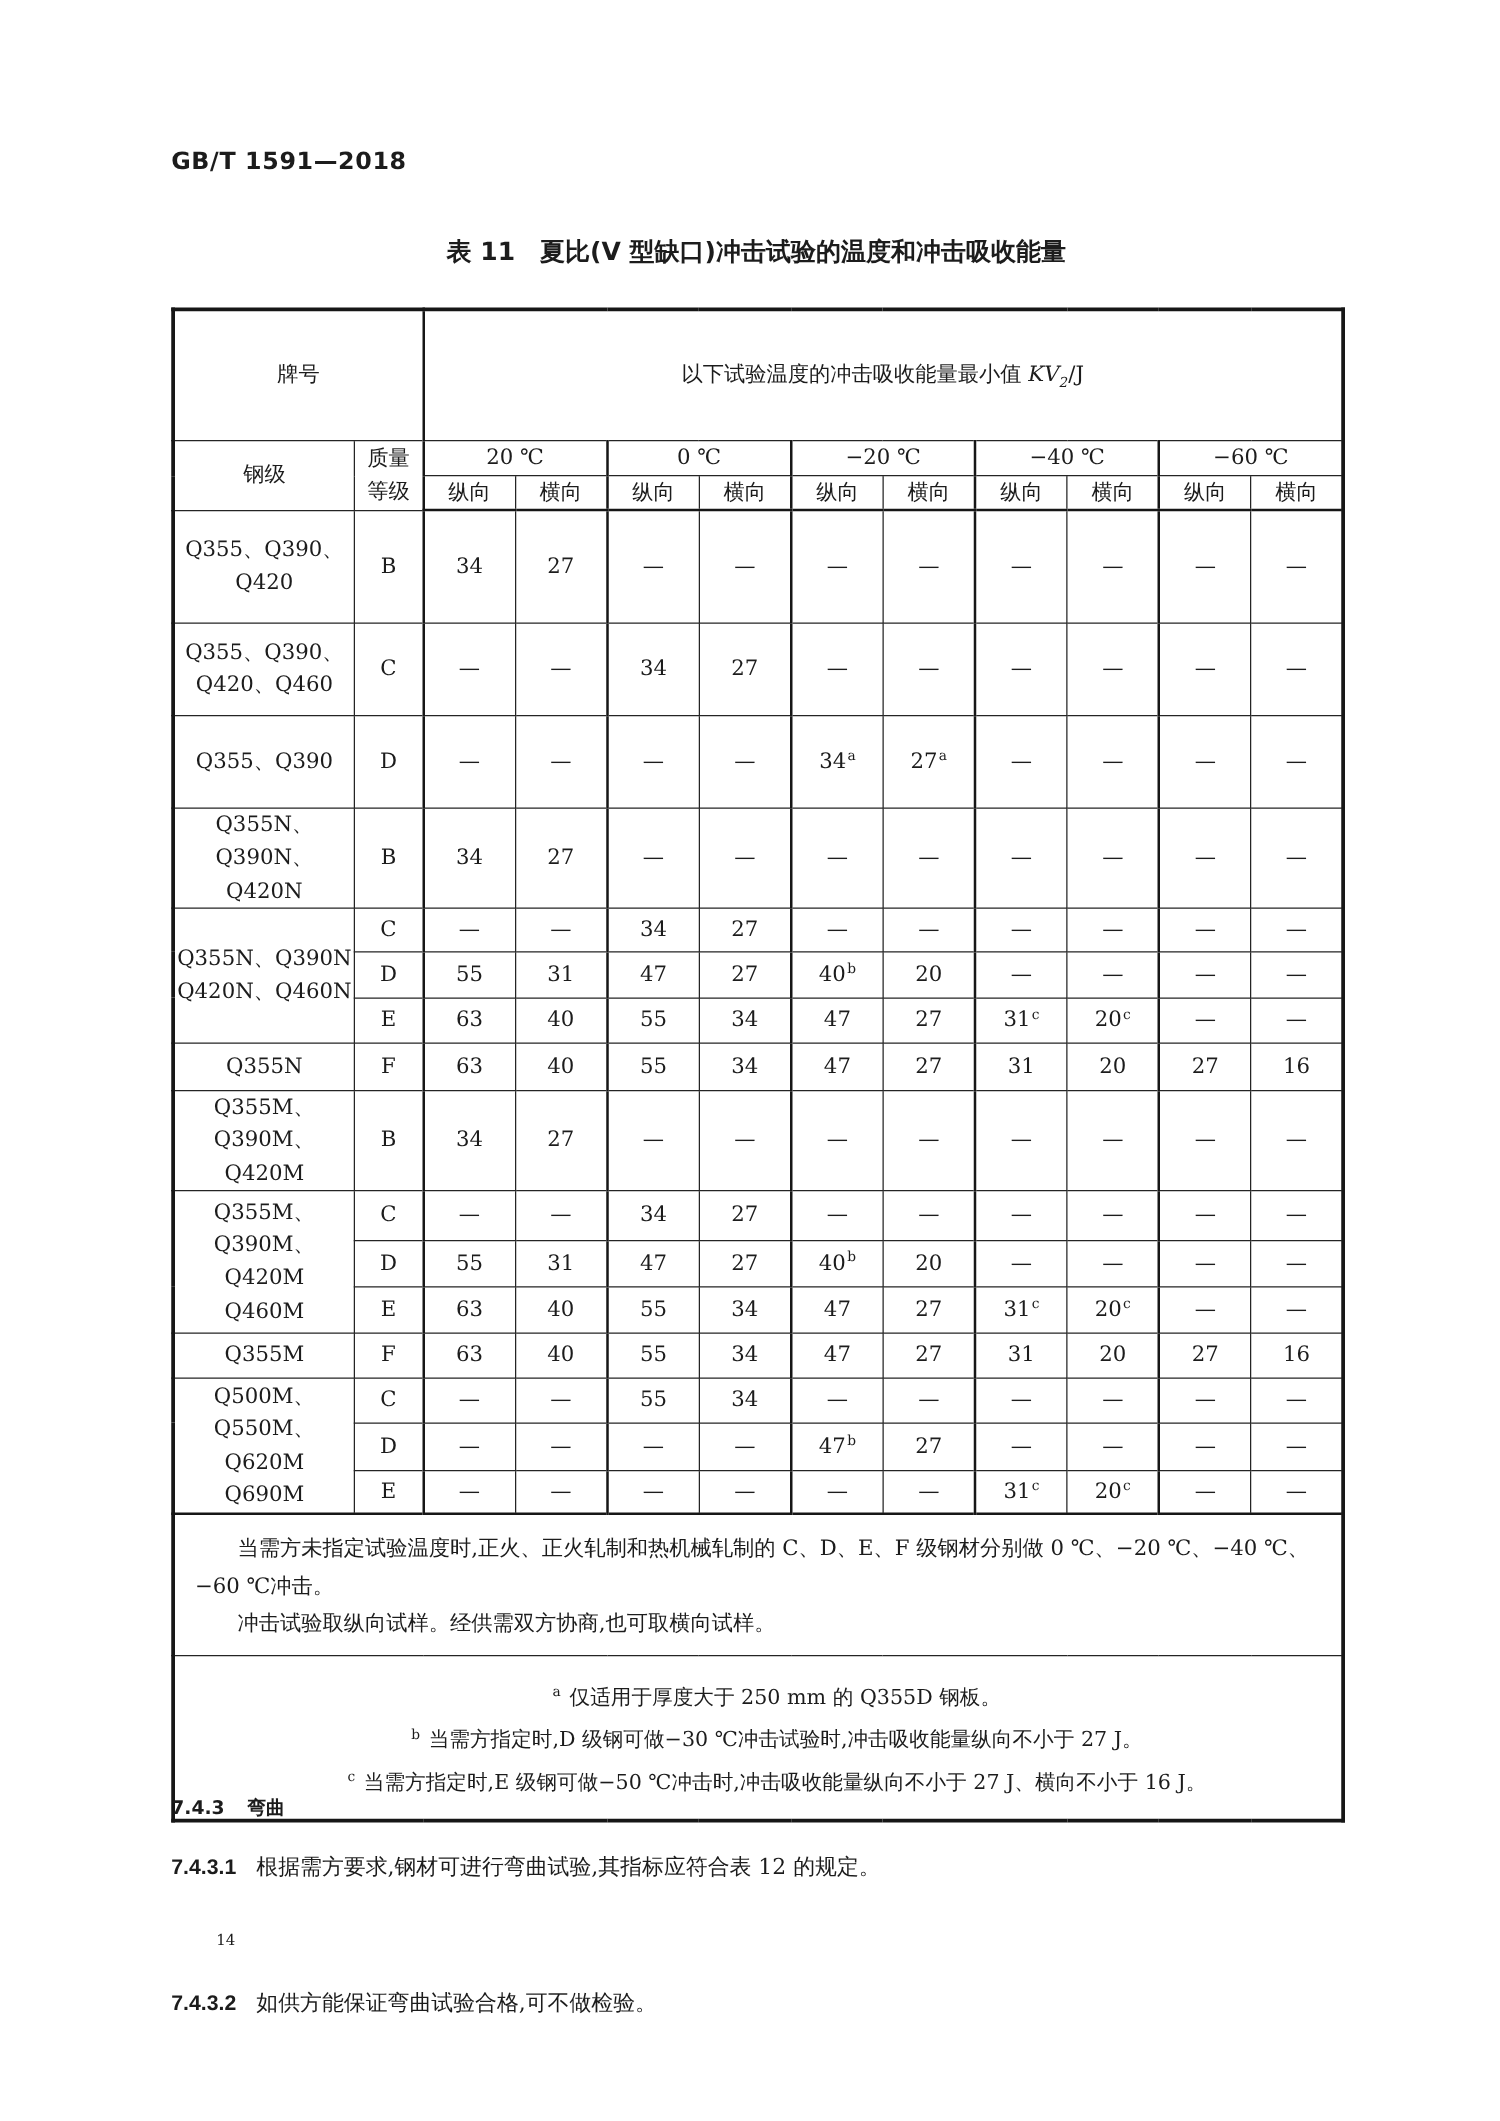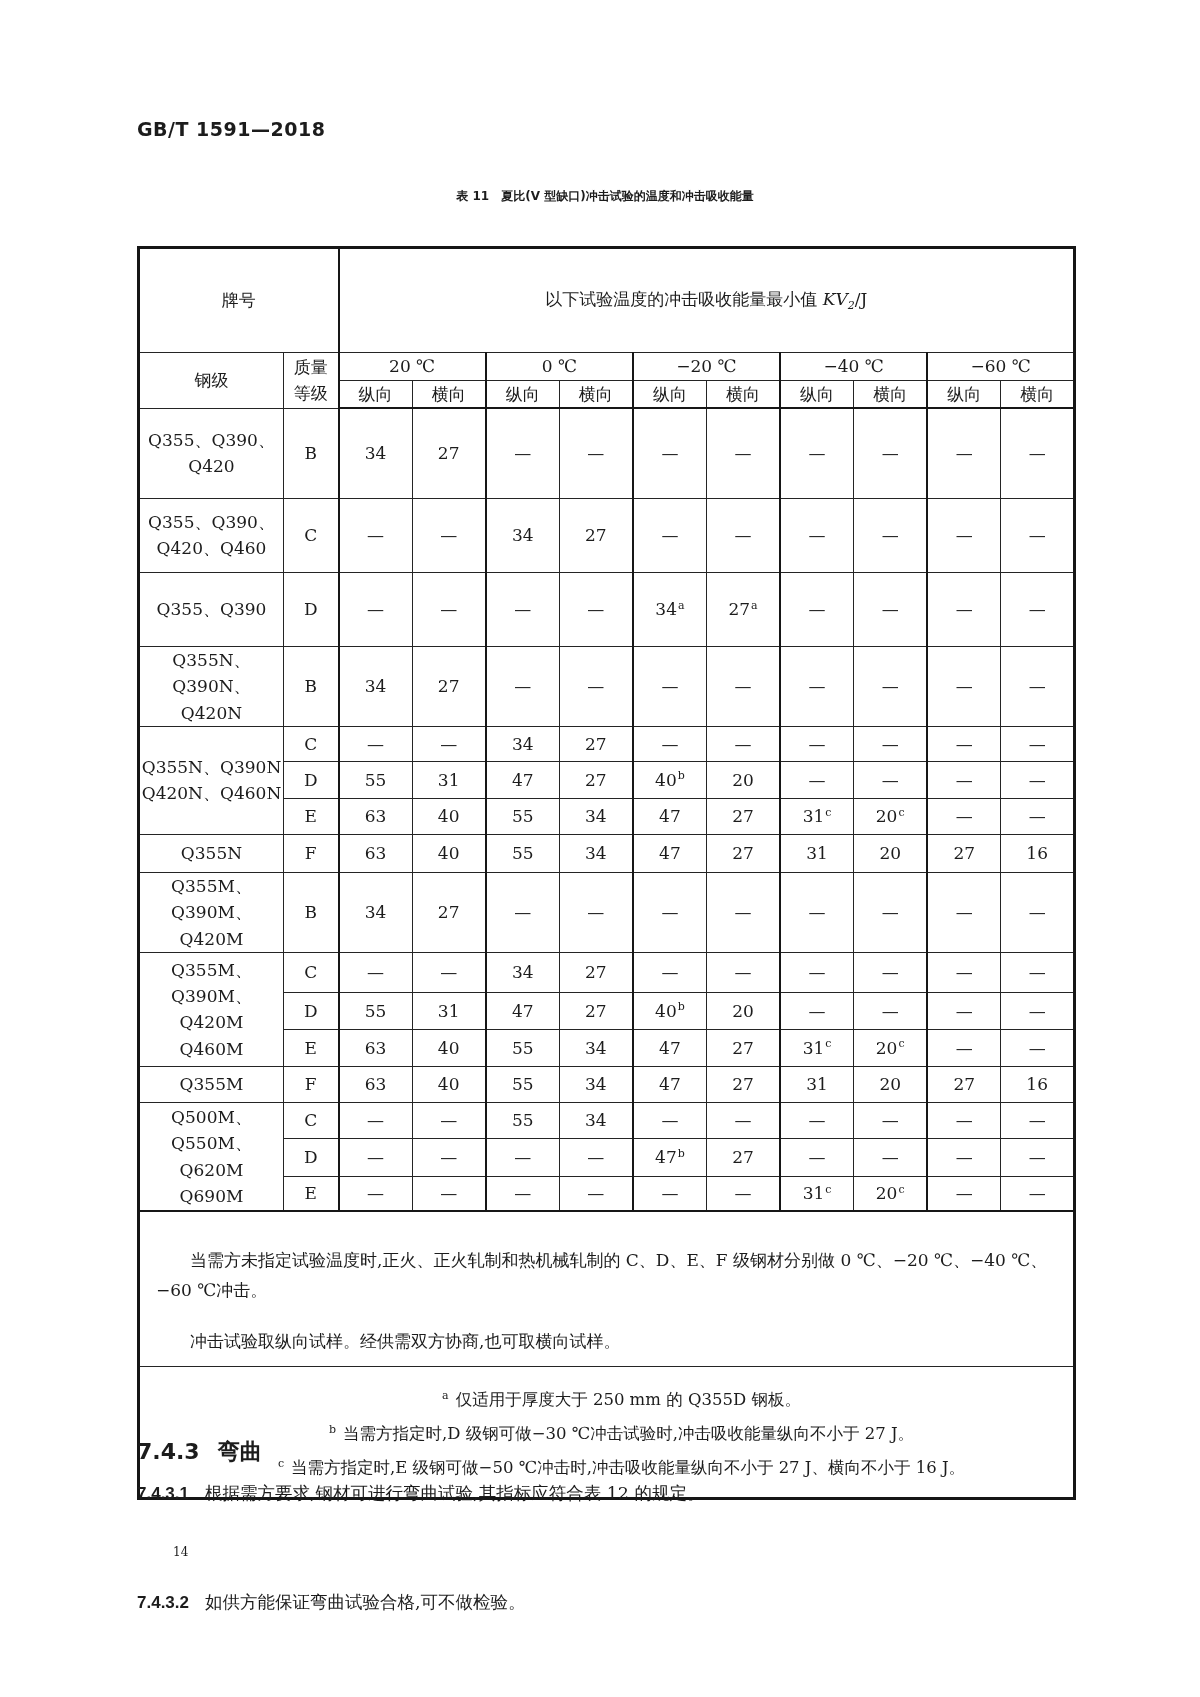"表 11 夏比(V 型缺口)冲击试验的温度和冲击吸收能量" .table-title { font-size: 12px -> 20px }
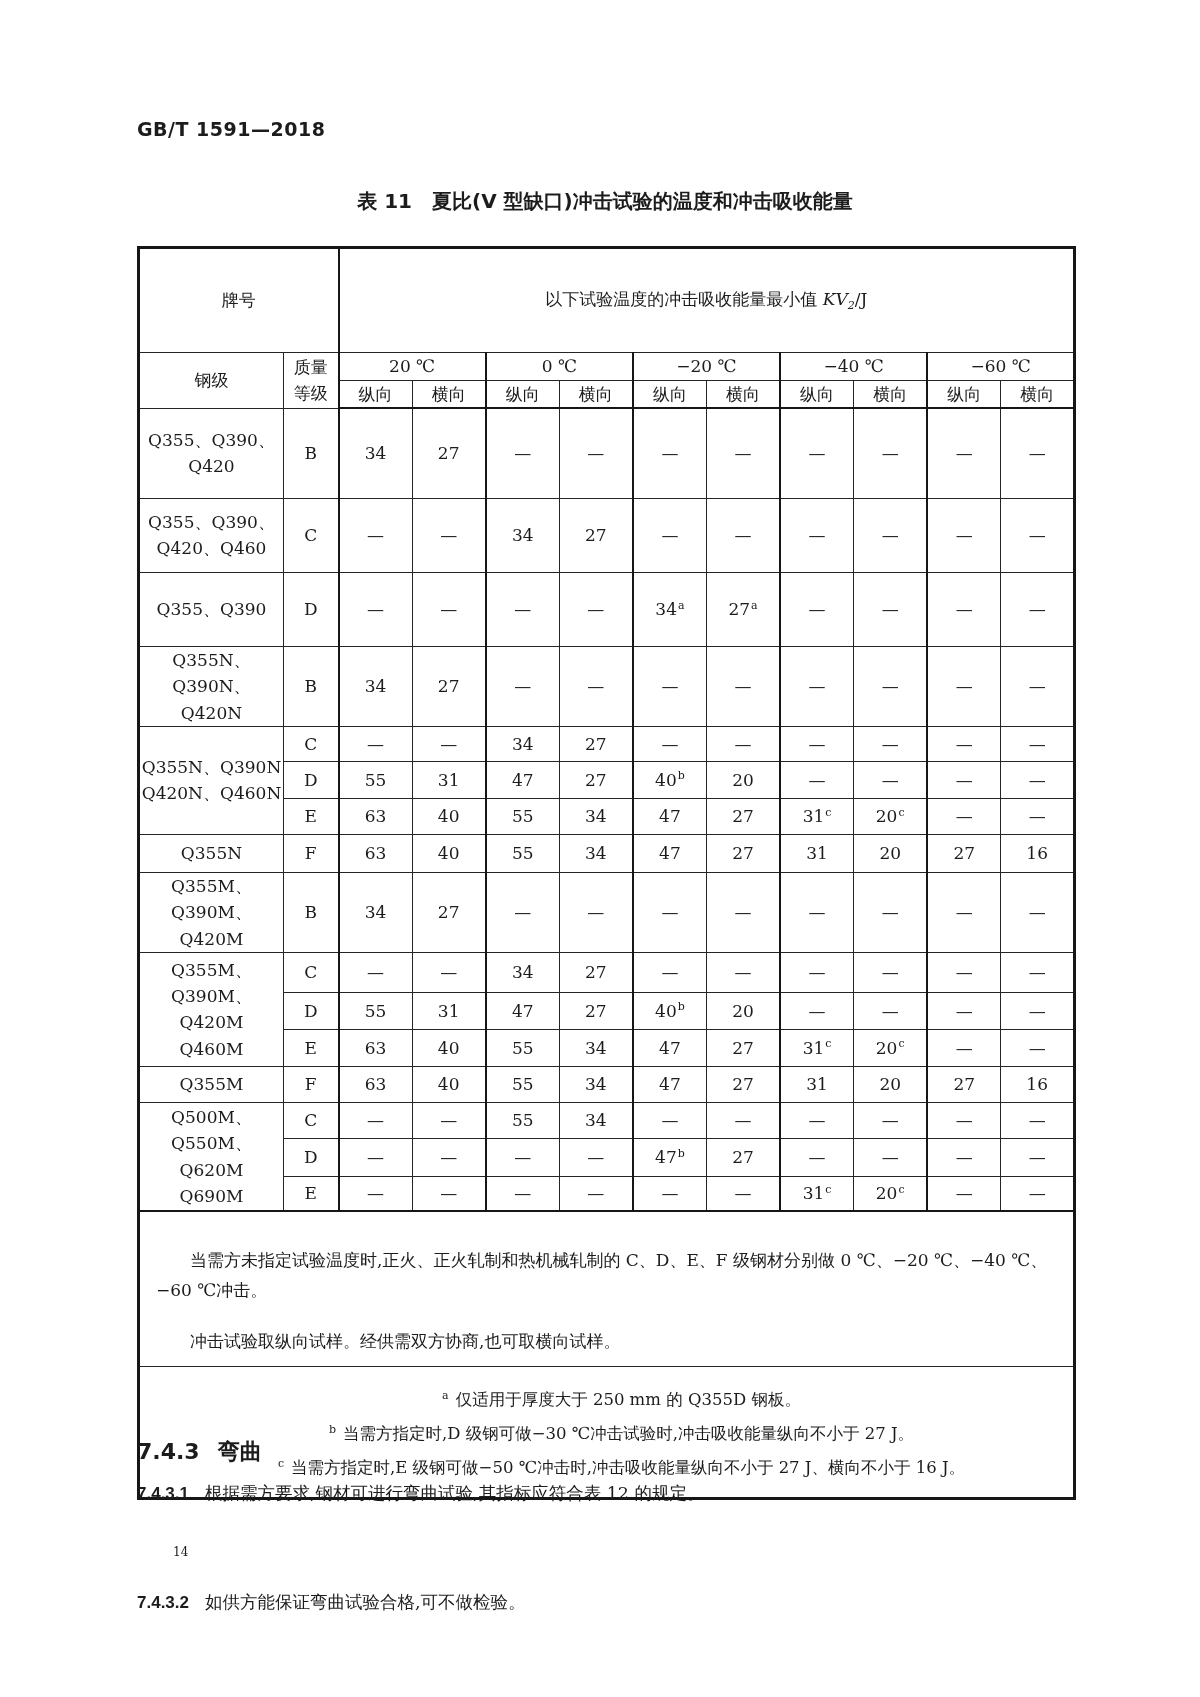"当需方未指定试验温度时,正火、正火轧制和热机械轧制的 C、D、E、F" .note-line.indent { margin-top: 21px -> none }
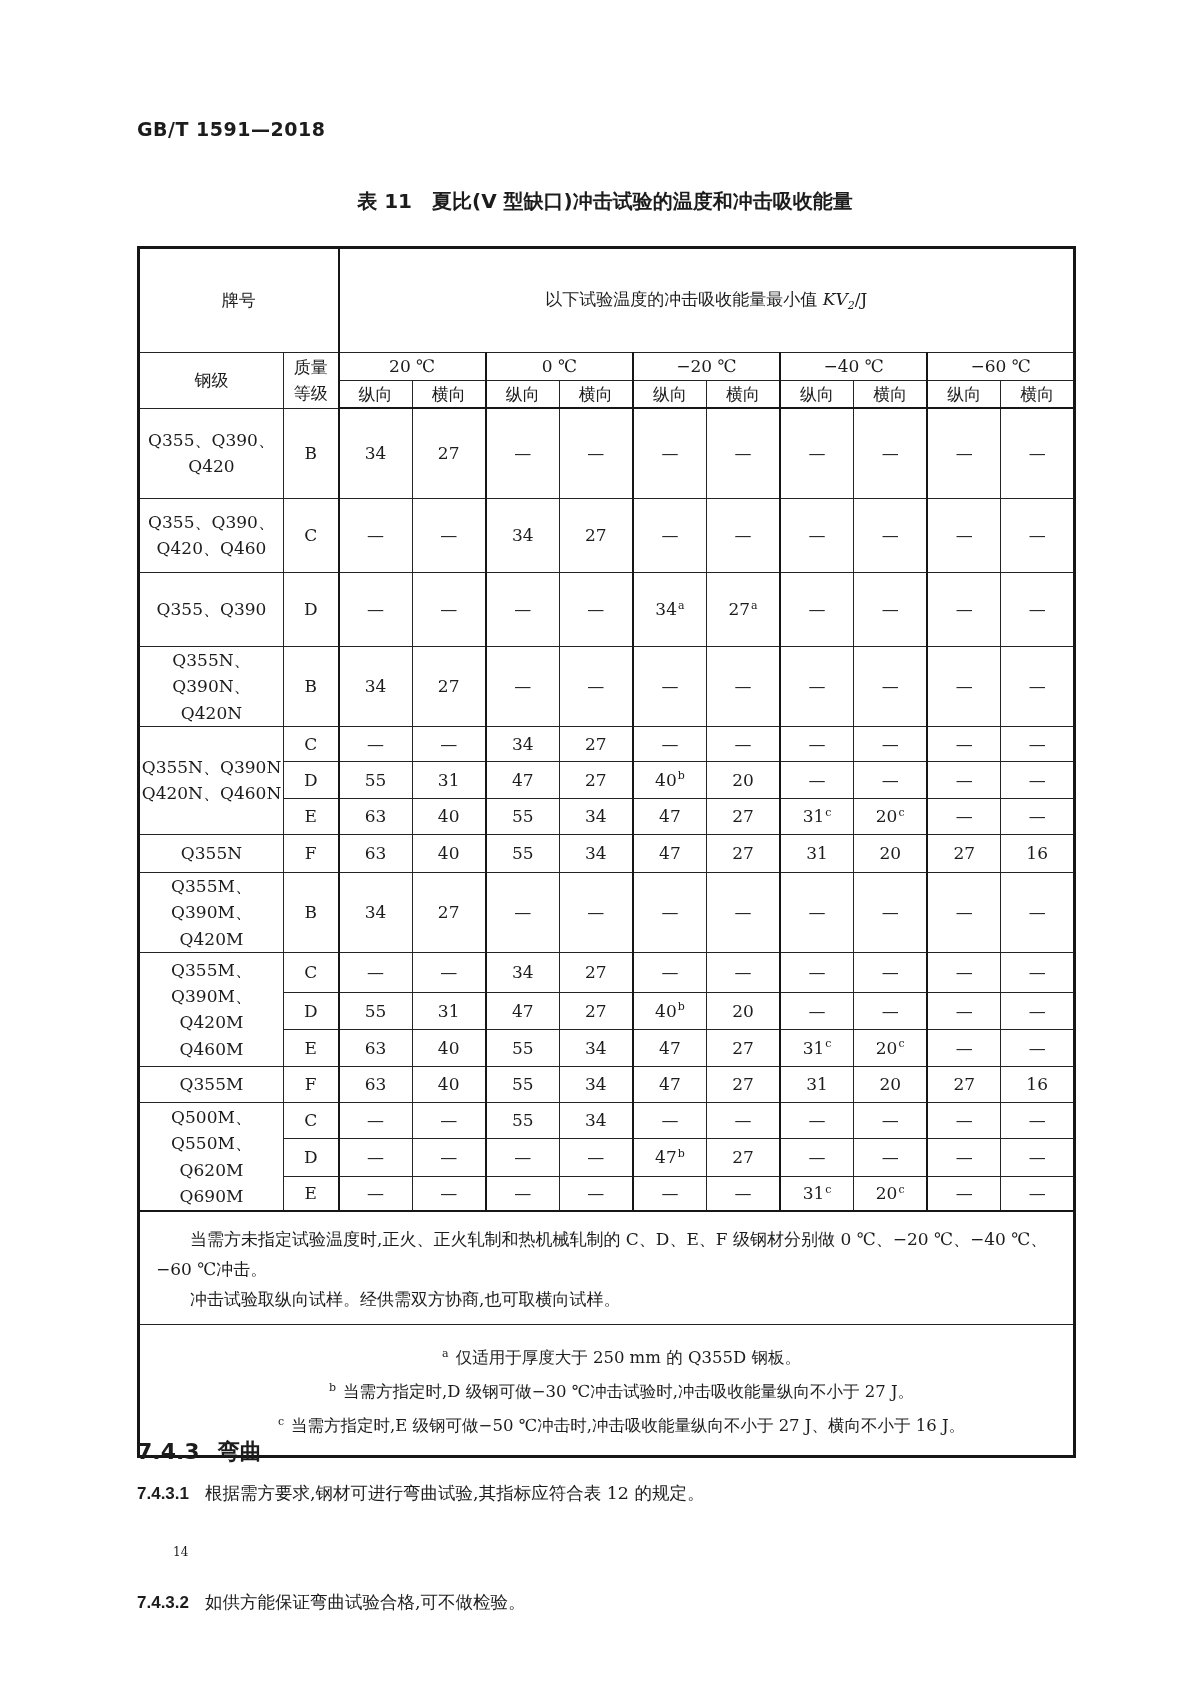"7.4.3 弯曲" .sec-h { font-size: 22px -> 15px }
